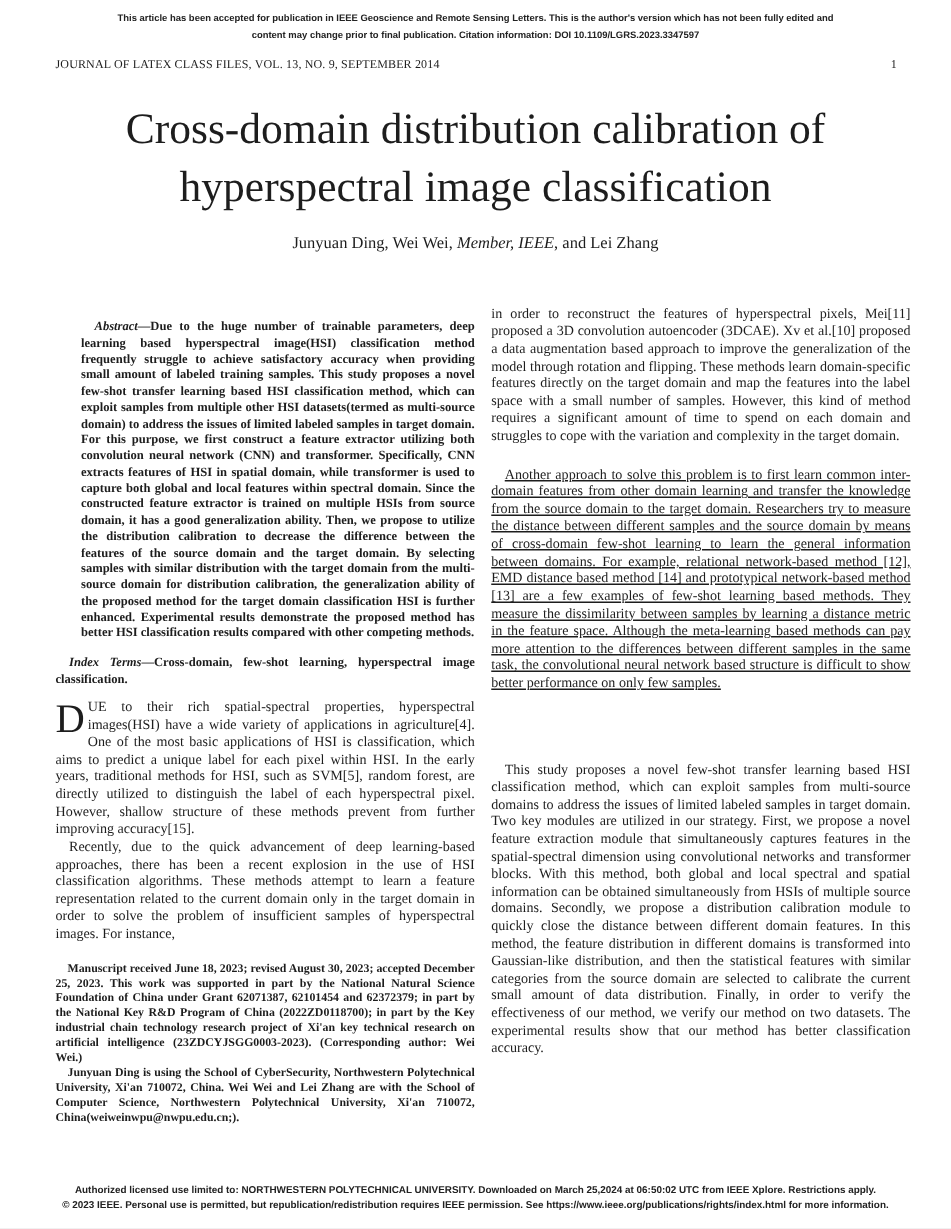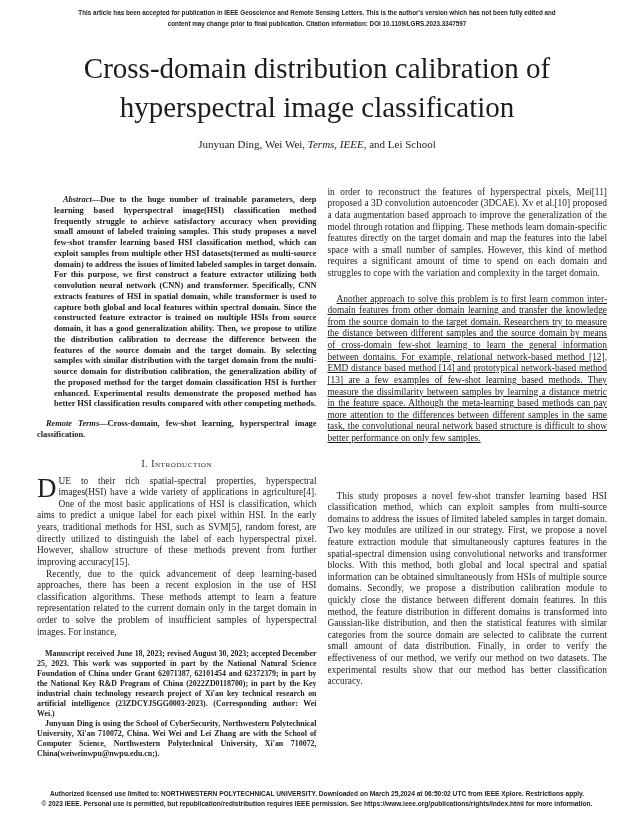"JOURNAL OF LATEX CLASS FILES," div.masthead { html: none -> <div> <span>JOURNAL OF LATEX CLASS FILES, VOL. 13, NO. 9, SEPTEMBER 2014</span> <span>1</span> </div> }
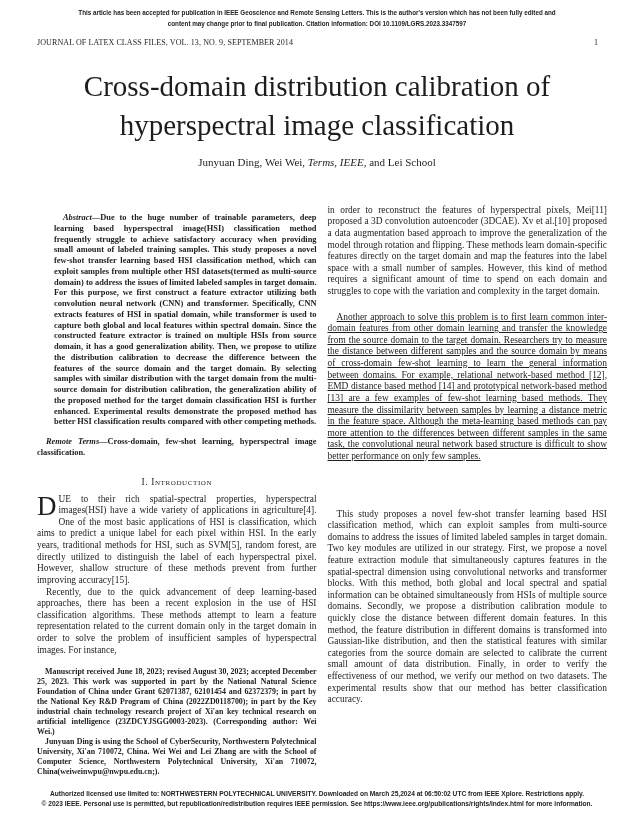"Terms, IEEE" span.membership { text: Terms -> Member }
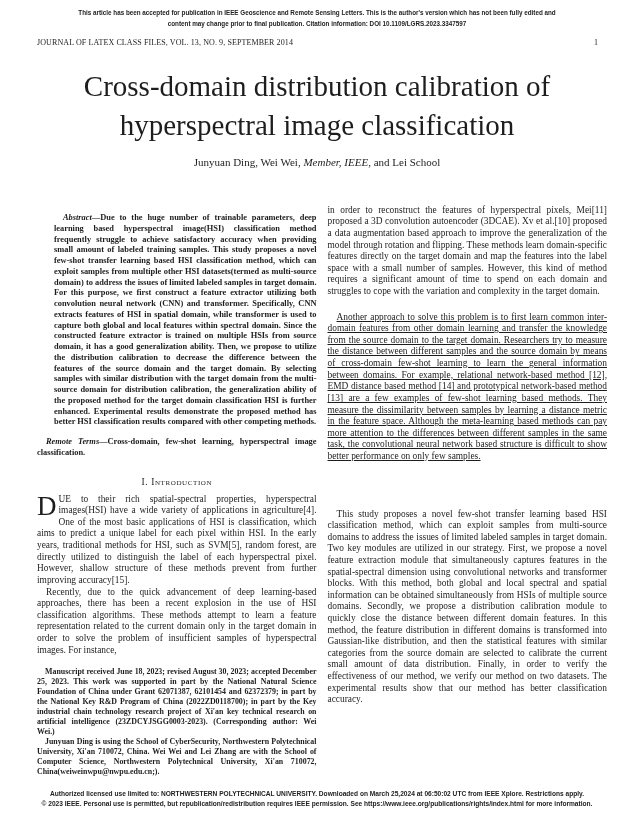", and Lei School" span { text: School -> Zhang }
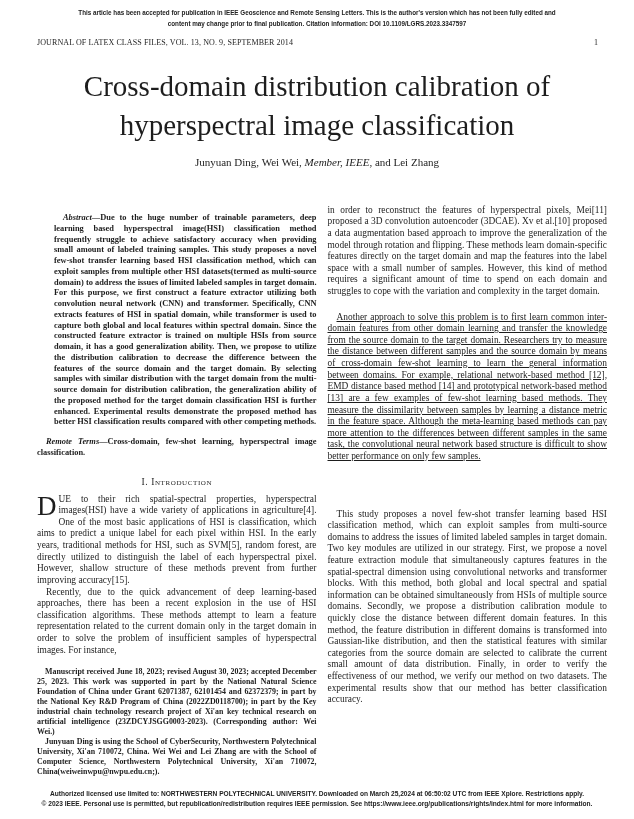"Remote Terms" span.it-label { text: Remote -> Index }
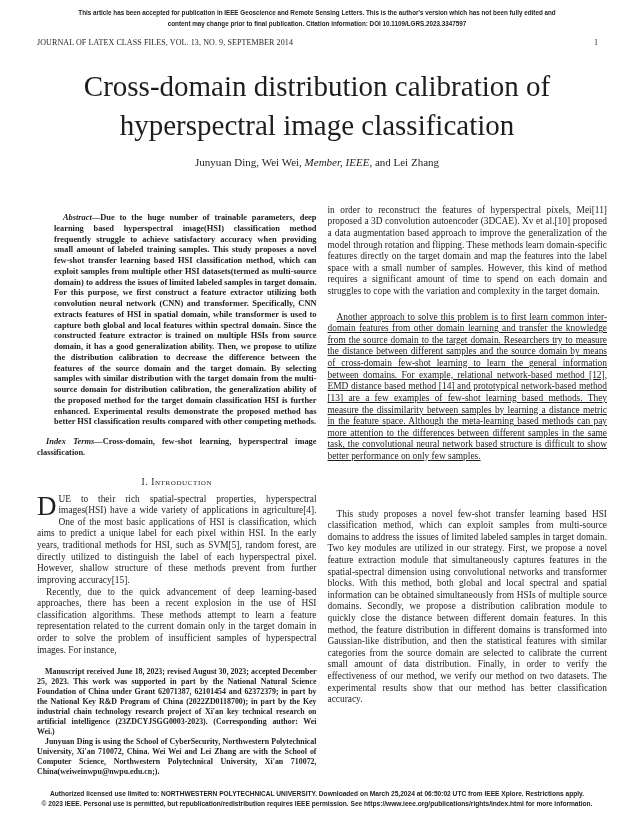"I. Introduction" div.section-heading { html: <div> <span>I.</span> <span>Introduction</span> </div> -> none }
